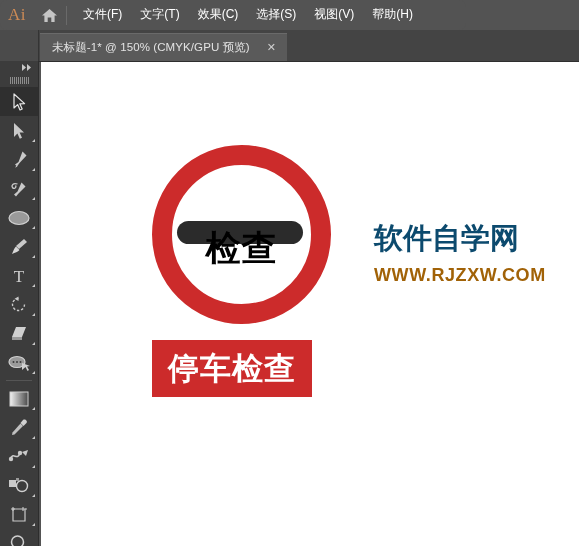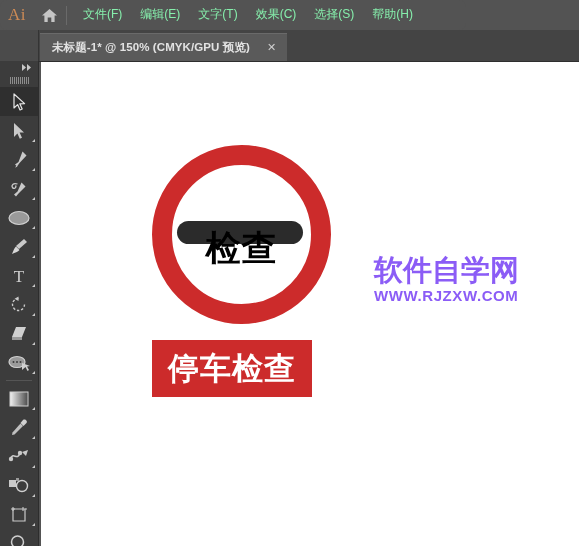"文件(F)" .menu-item { color: #86efac -> #ffffff }
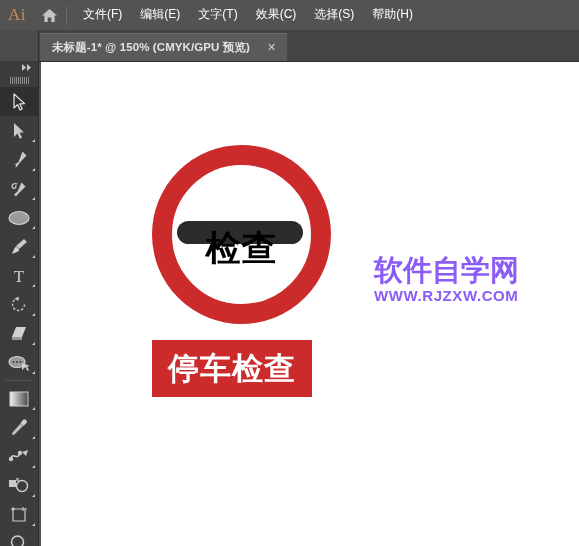"编辑(E)" div.menu-item { html: <div>编辑(E)</div> -> none }
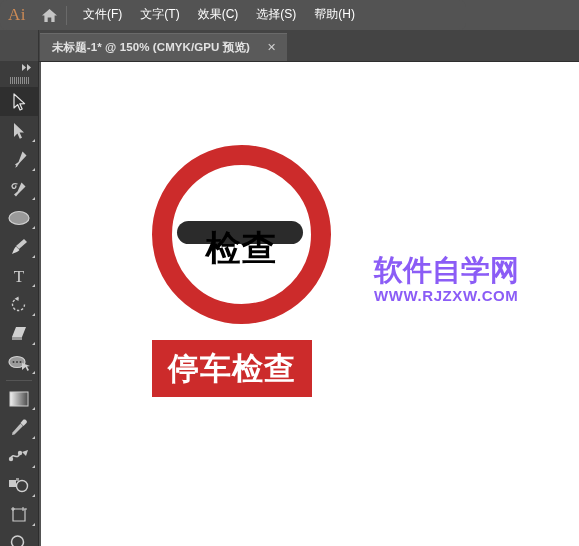"视图(V)" div.menu-item { html: none -> <div>视图(V)</div> }
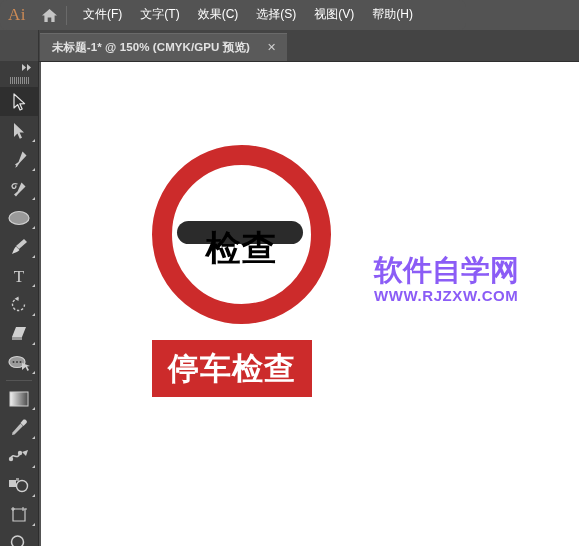"未标题-1* @ 150% (CMYK/GPU 预览)" .tab { font-weight: bold -> none }
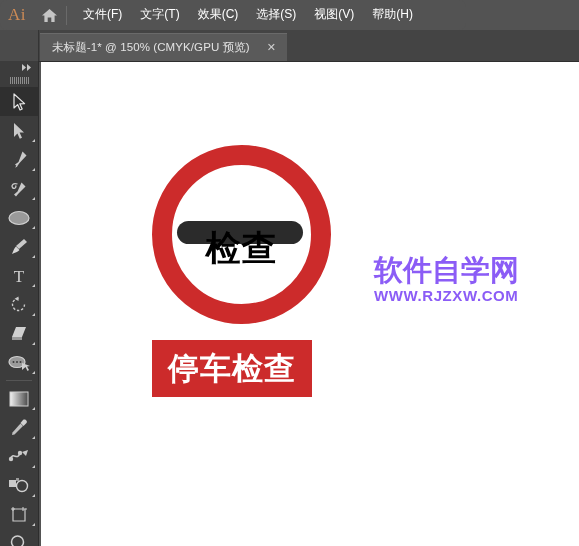"软件自学网" .wm-cn { color: #8b5cf6 -> #0c4a6e; margin-top: 32px -> none }
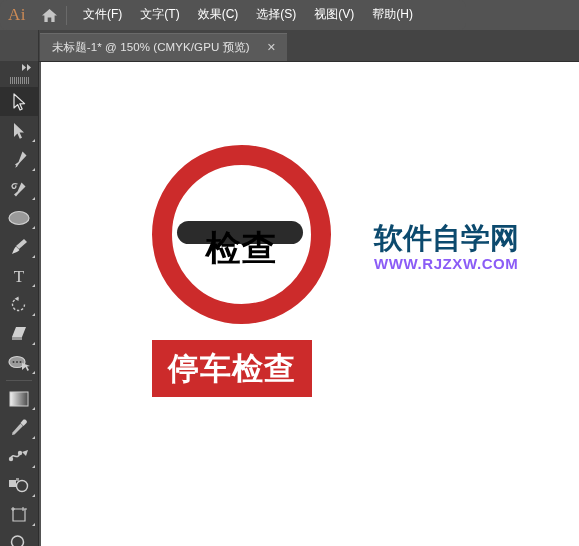"WWW.RJZXW.COM" .wm-url { color: #8b5cf6 -> #a16207; font-size: 15px -> 18px; margin-top: 2px -> 12px }
